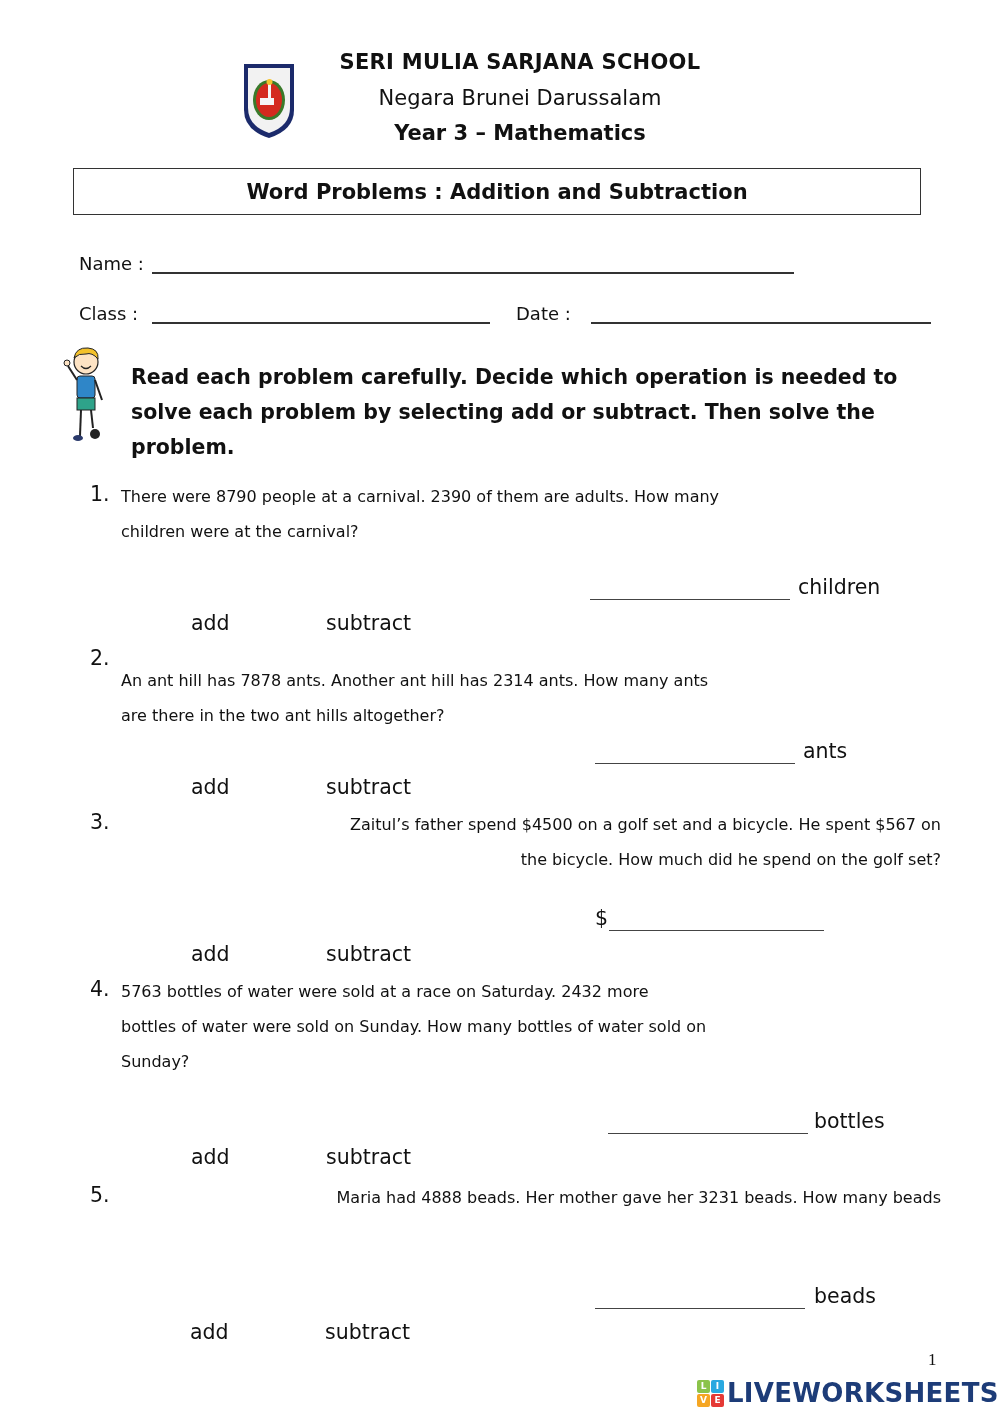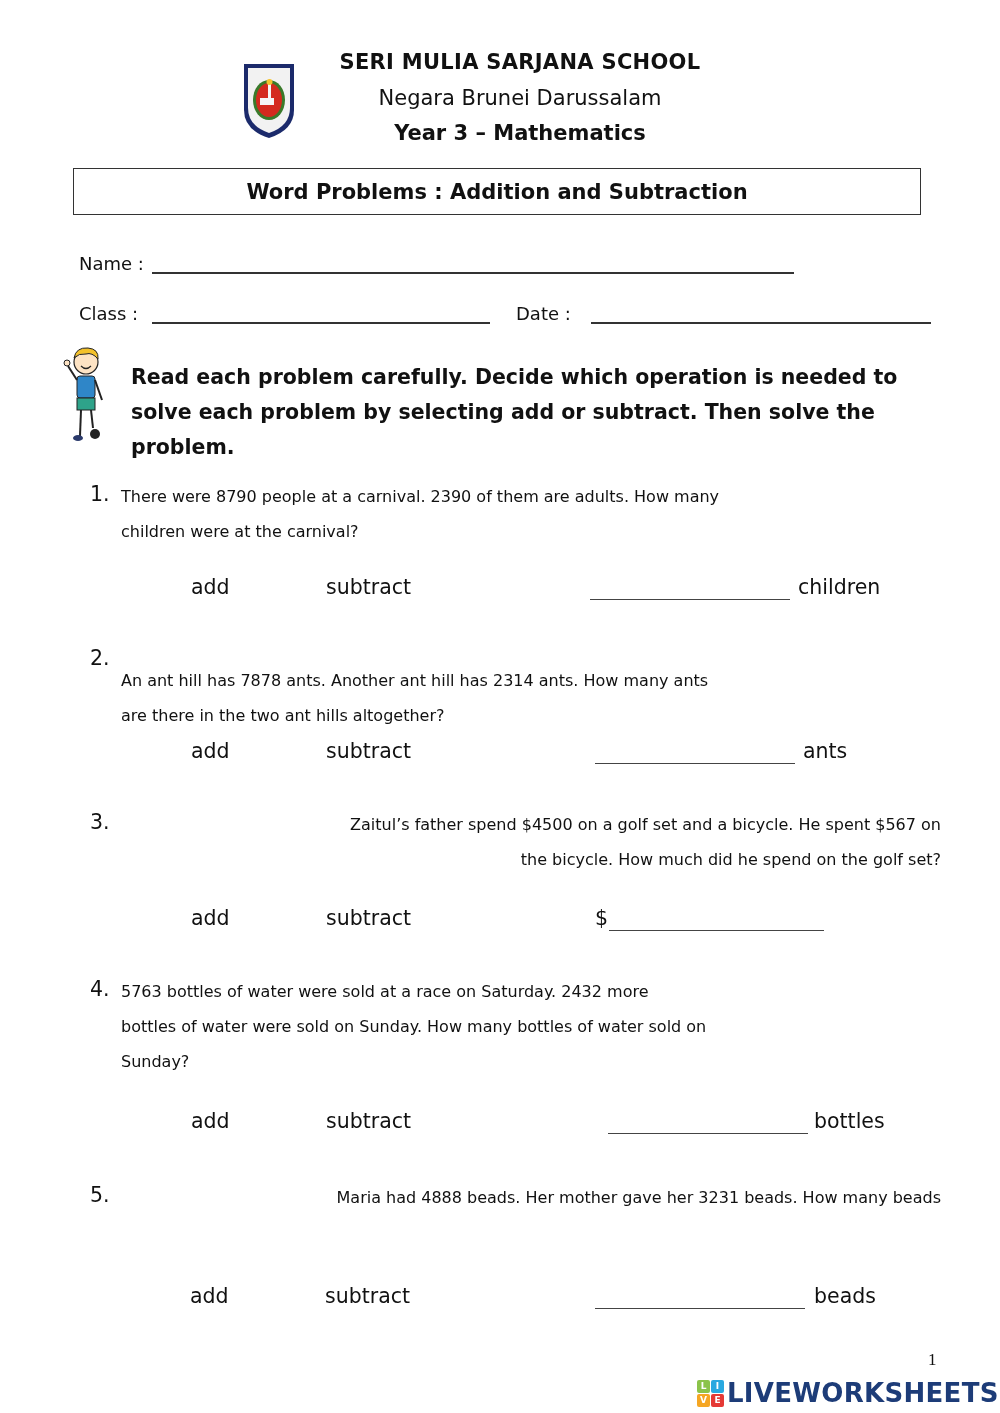"add" .opt { margin-top: none -> 36px }
